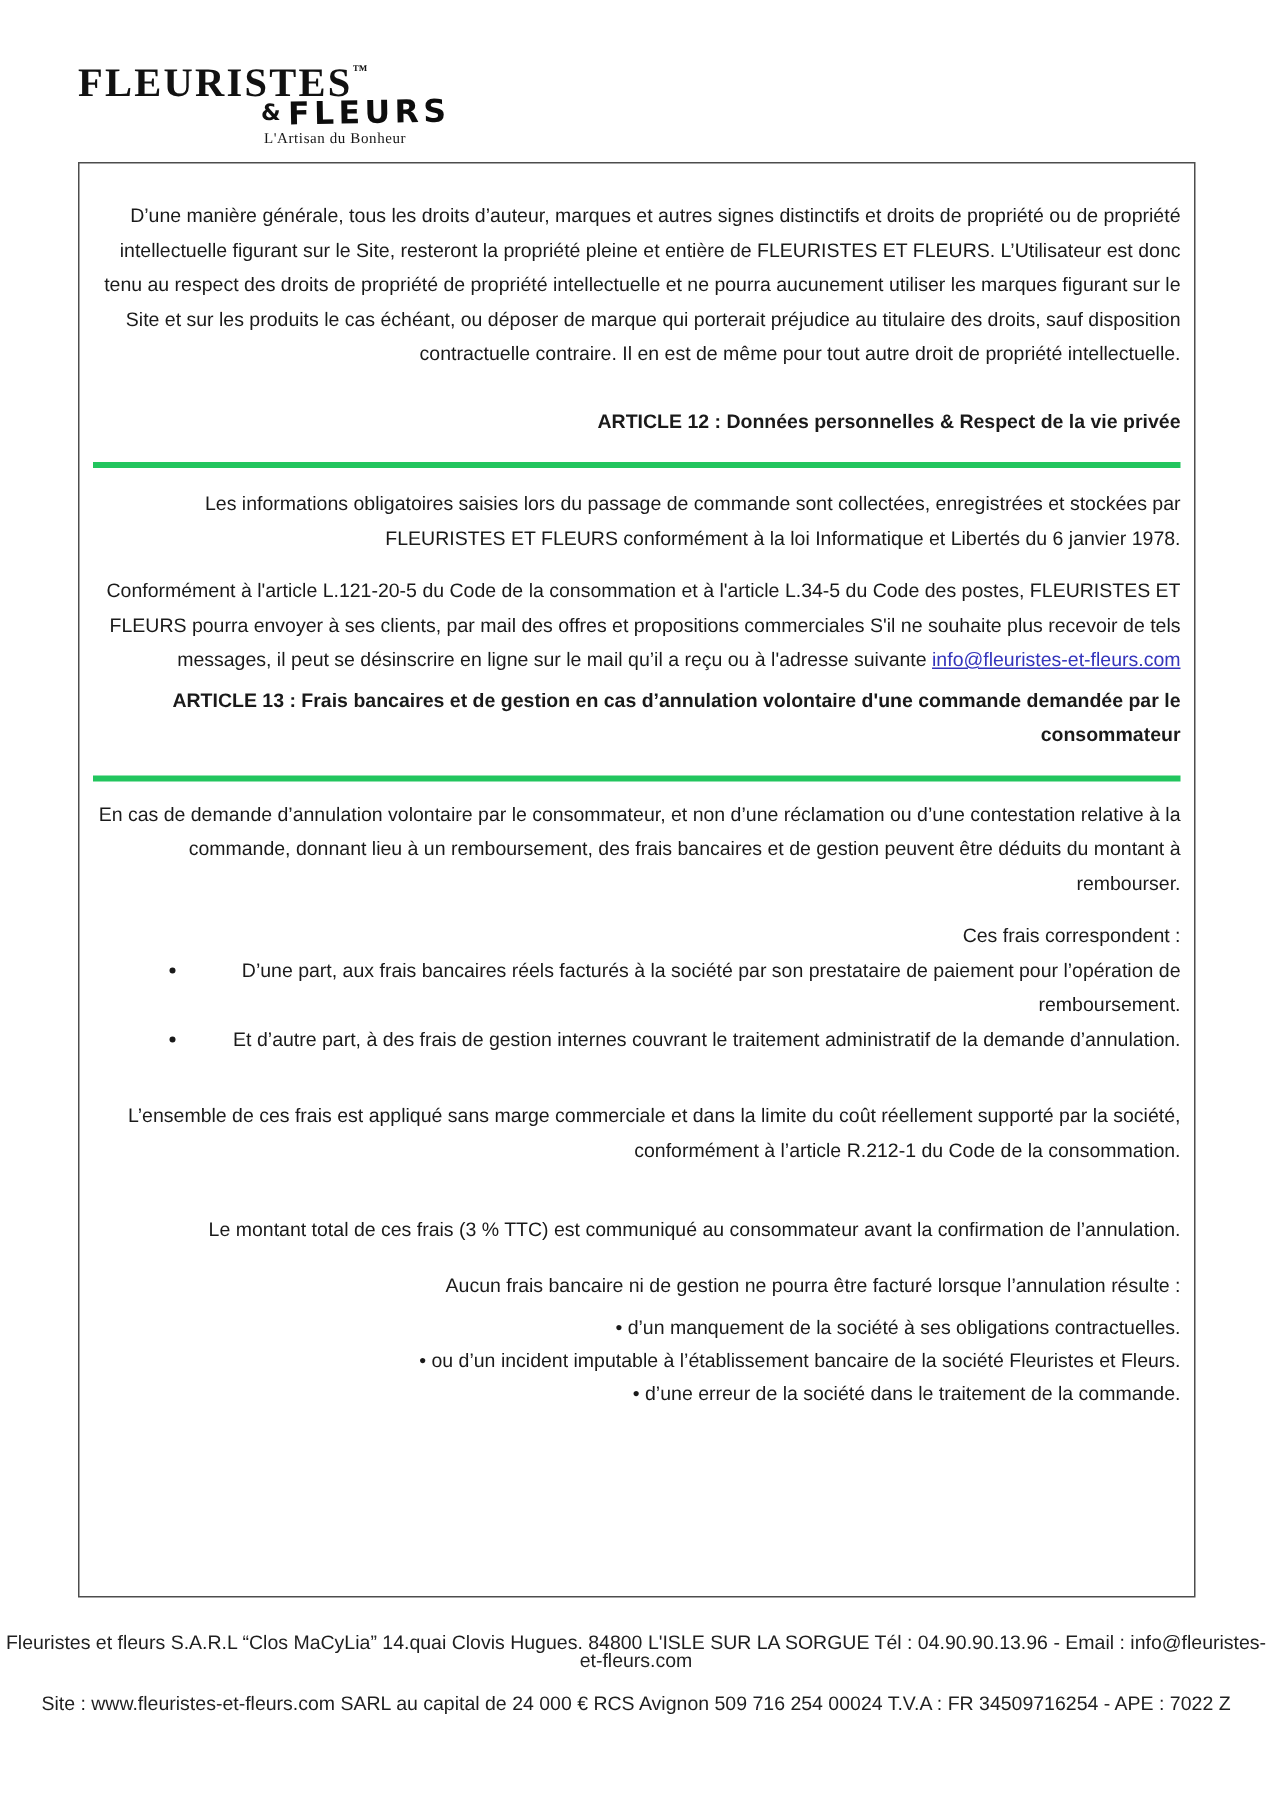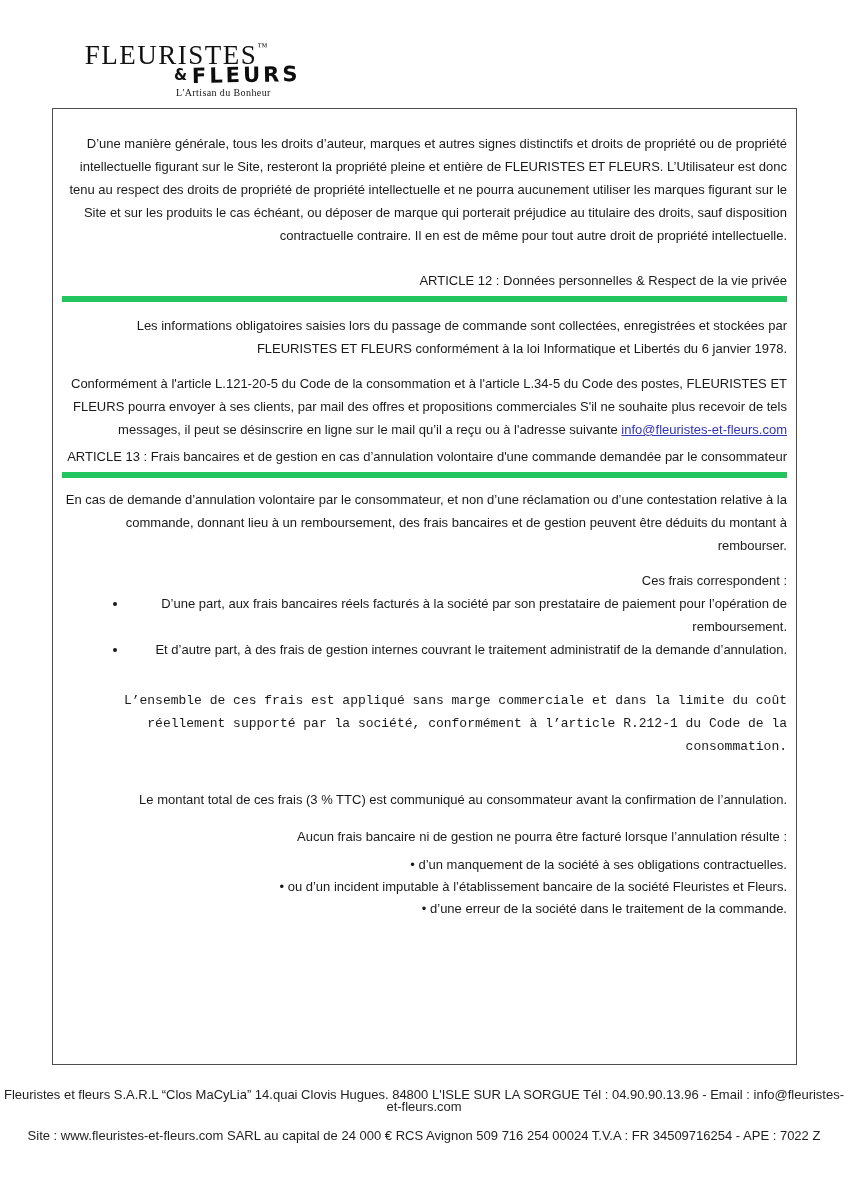"FLEURISTES™" .logo-main { font-weight: 400 -> 700; text-align: center -> none }
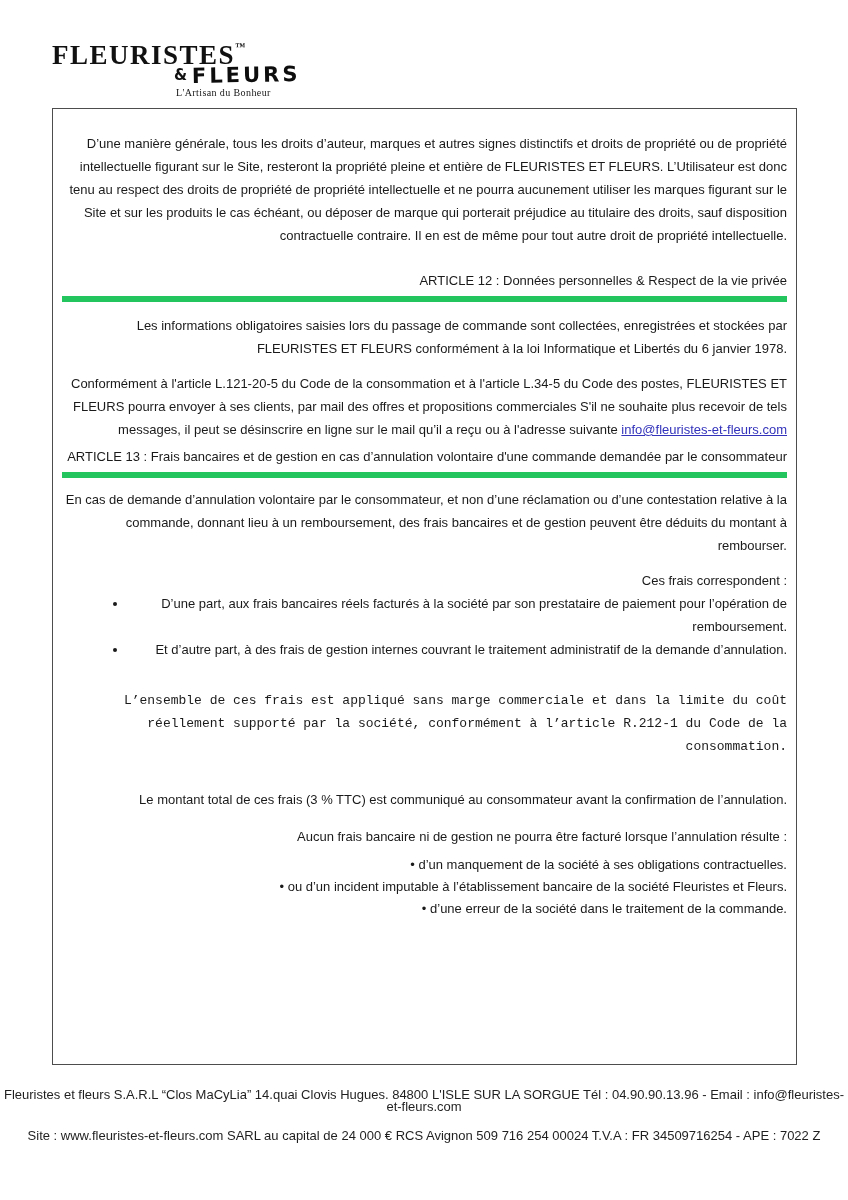"ARTICLE 12 : Données personnelles" .heading { border-bottom: 6px solid #22c55e -> 4px solid #22c55e; font-weight: normal -> bold; padding-bottom: 4px -> 16px }
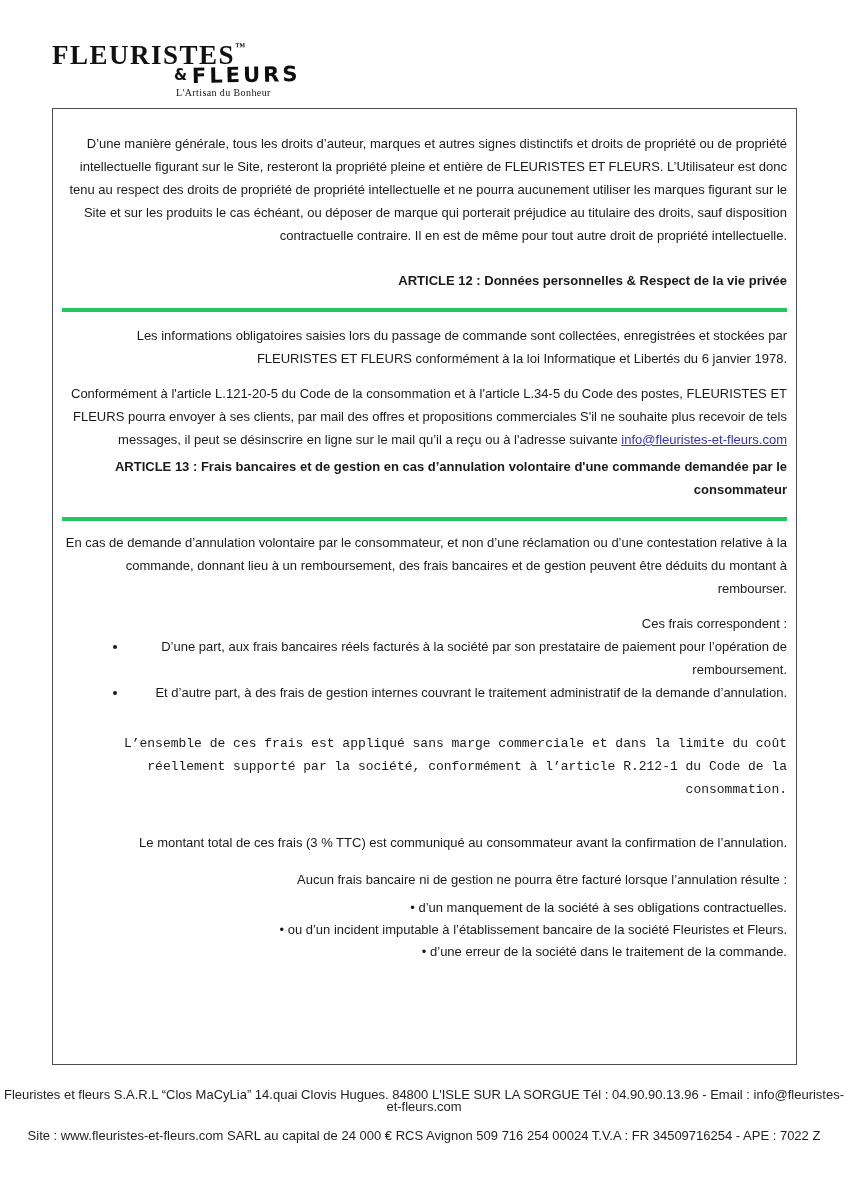"L’ensemble de ces frais est" .p-a13-2 { font-family: Liberation Mono, monospace -> none }
